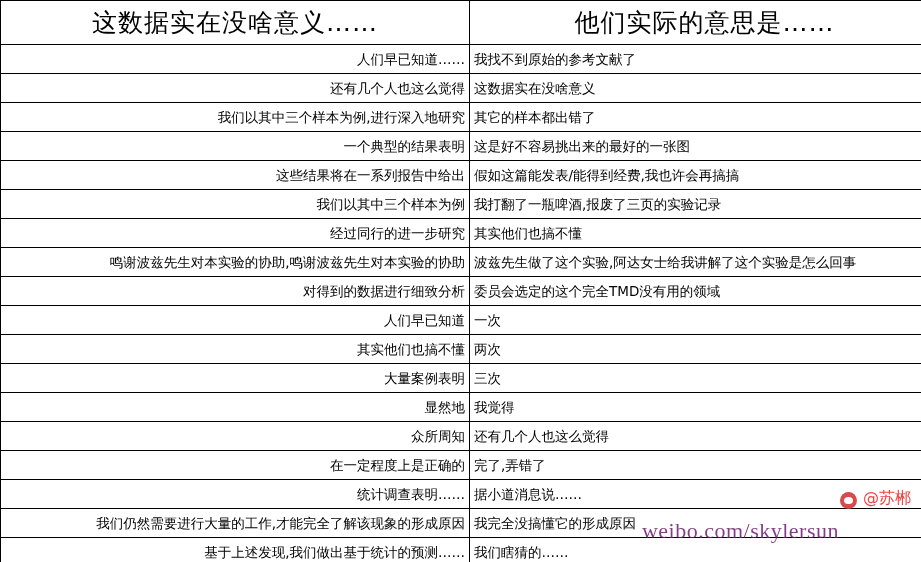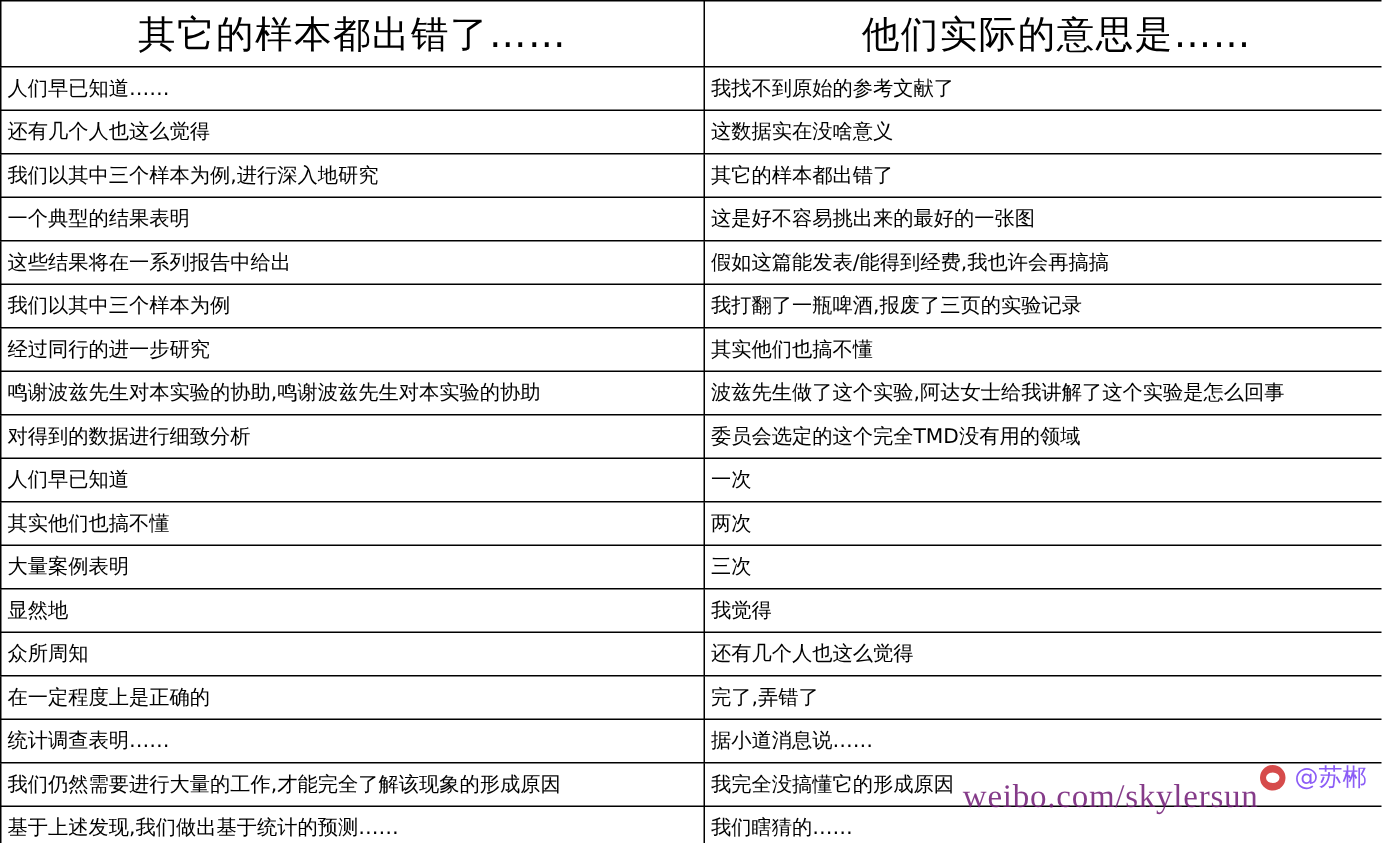"其它的样本都出错了……" td.col-left { text: 其它的样本都出错了 -> 这数据实在没啥意义 }
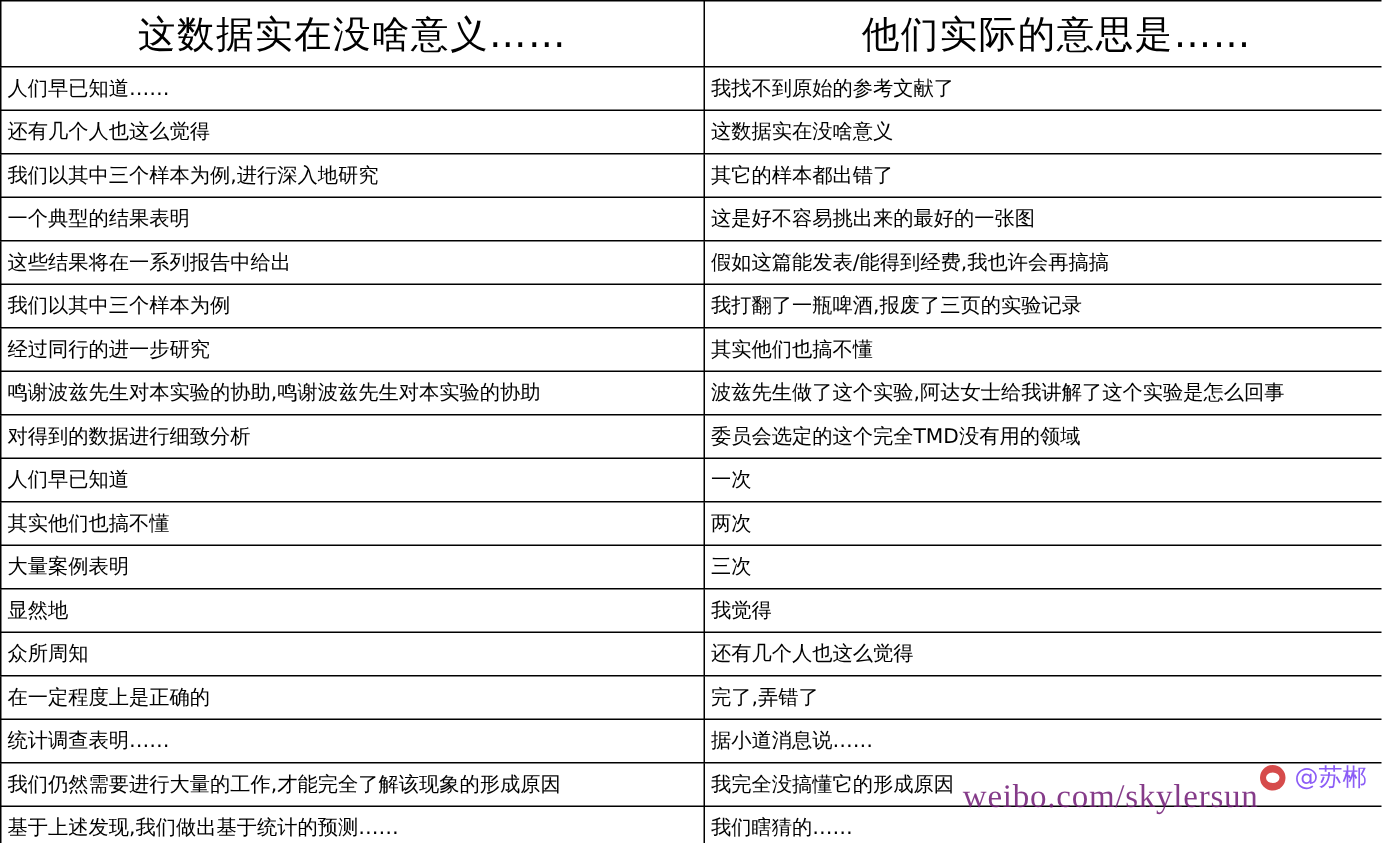"人们早已知道……" .col-left { text-align: left -> right }
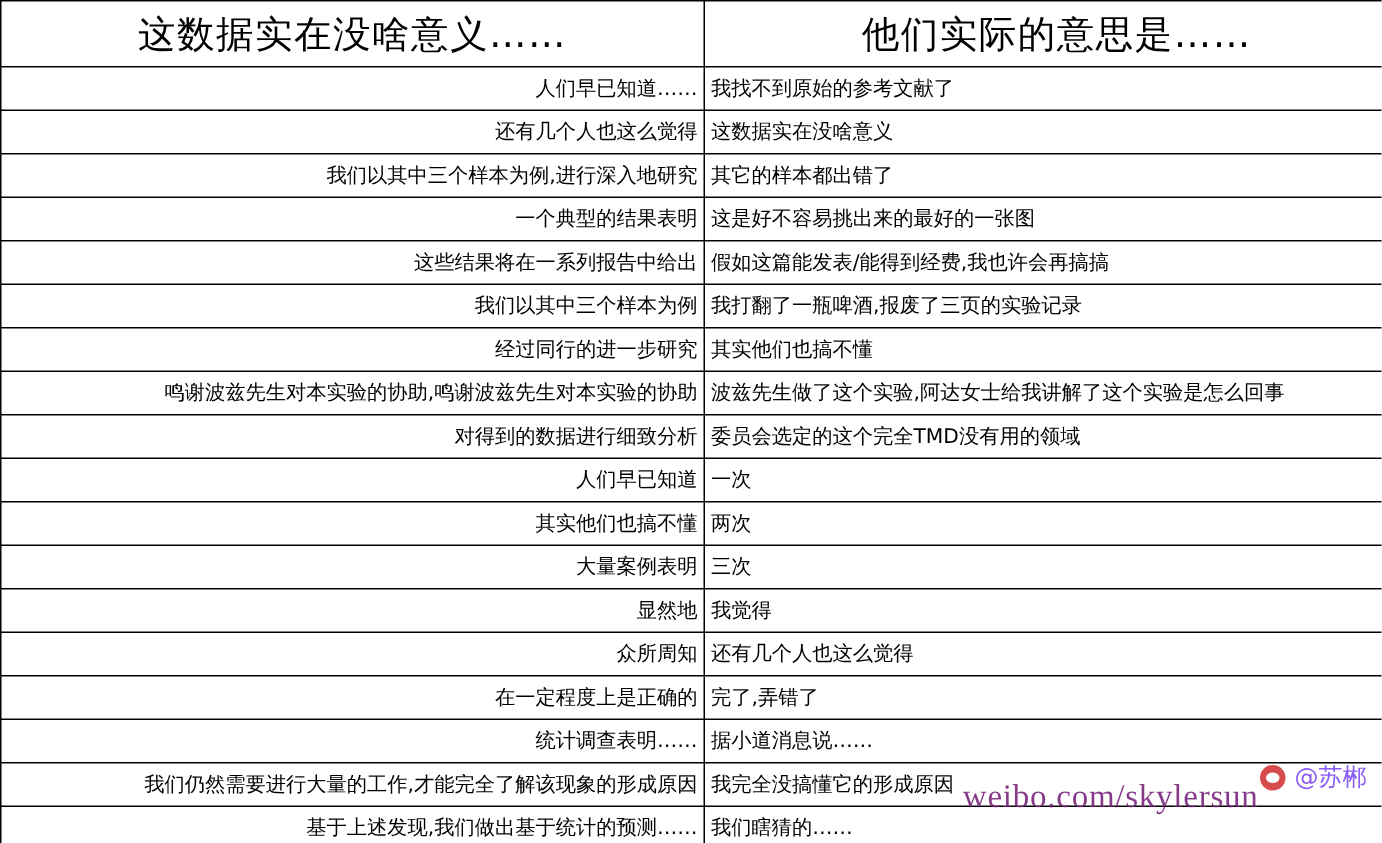"@苏郴" .watermark-right { align-items: center -> flex-end; color: #8b5cf6 -> #ef4444; top: 508px -> 488px }
